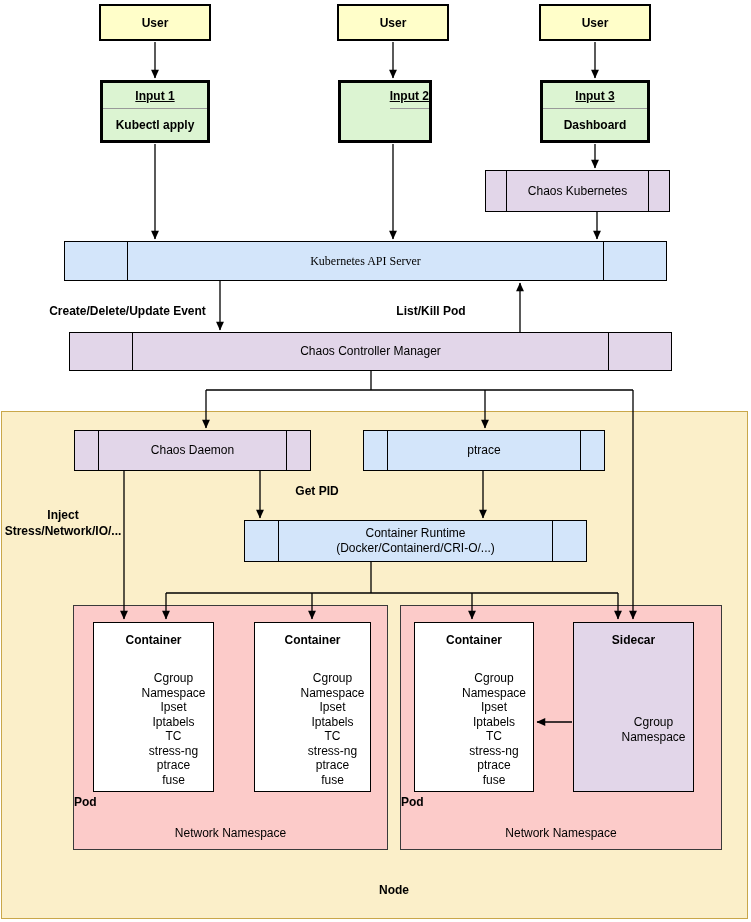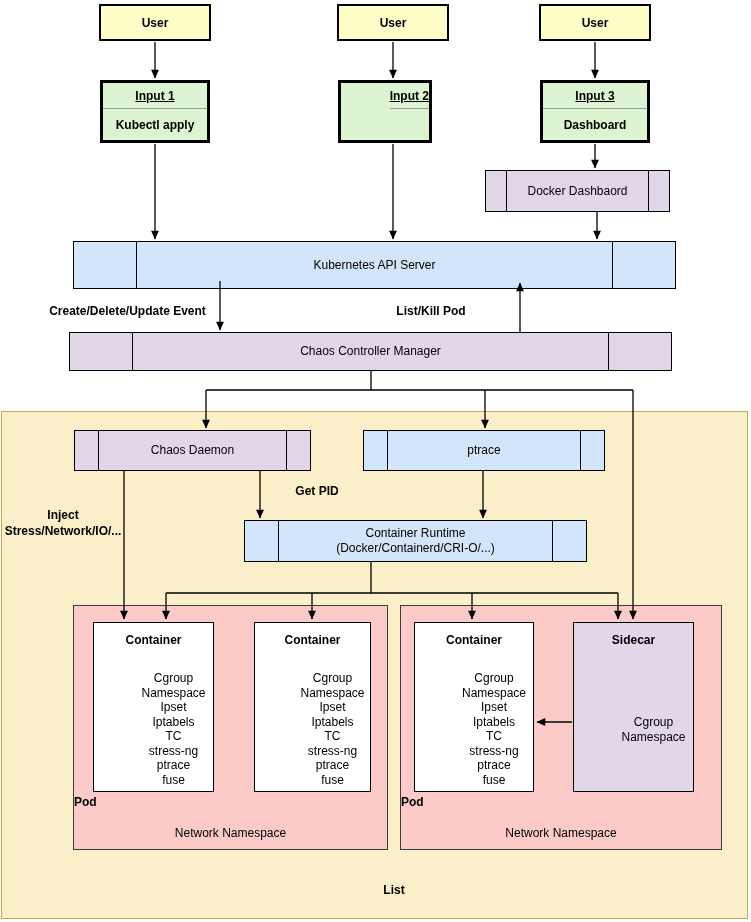"Docker Dashbaord" span { text: Docker Dashbaord -> Chaos Kubernetes }
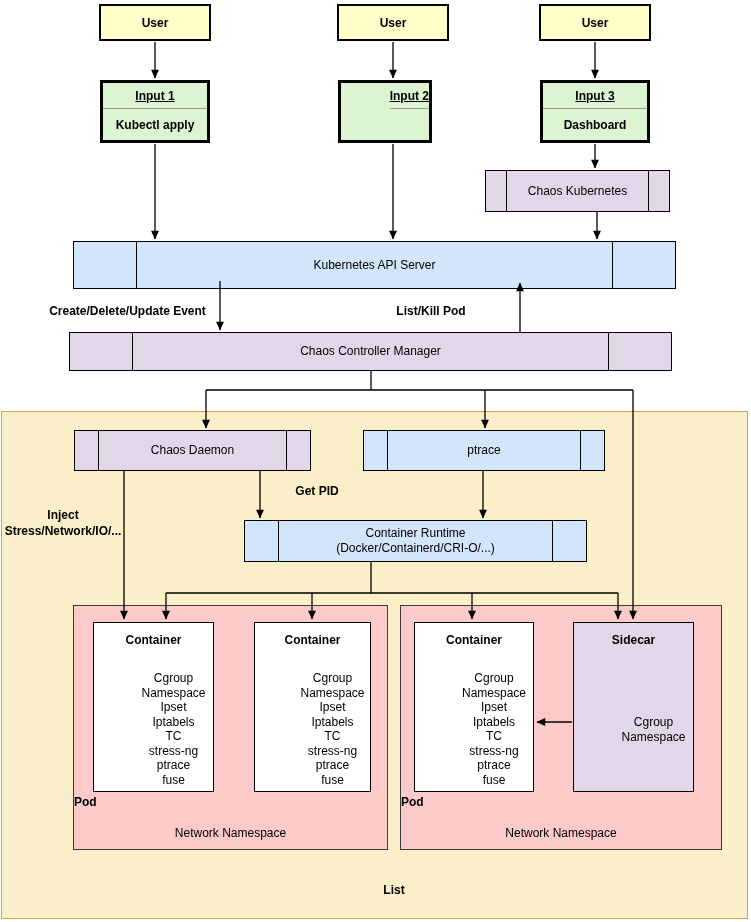"Kubernetes API Server" div.proc { font-family: none -> Liberation Serif, serif; height: 48px -> 40px; left: 73px -> 64px }
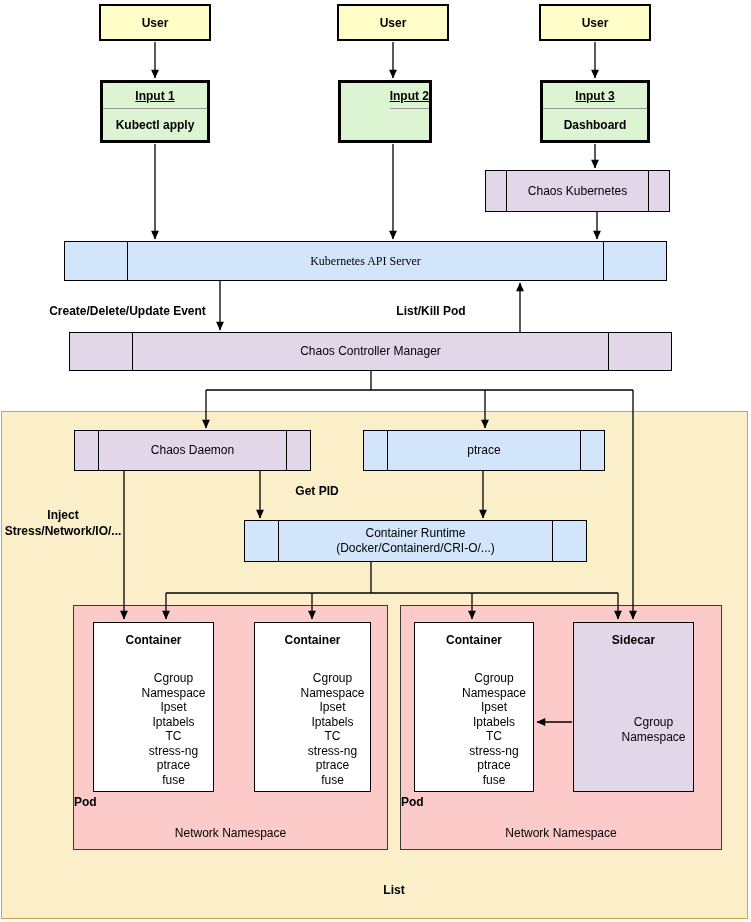"List" div.node-label { text: List -> Node }
